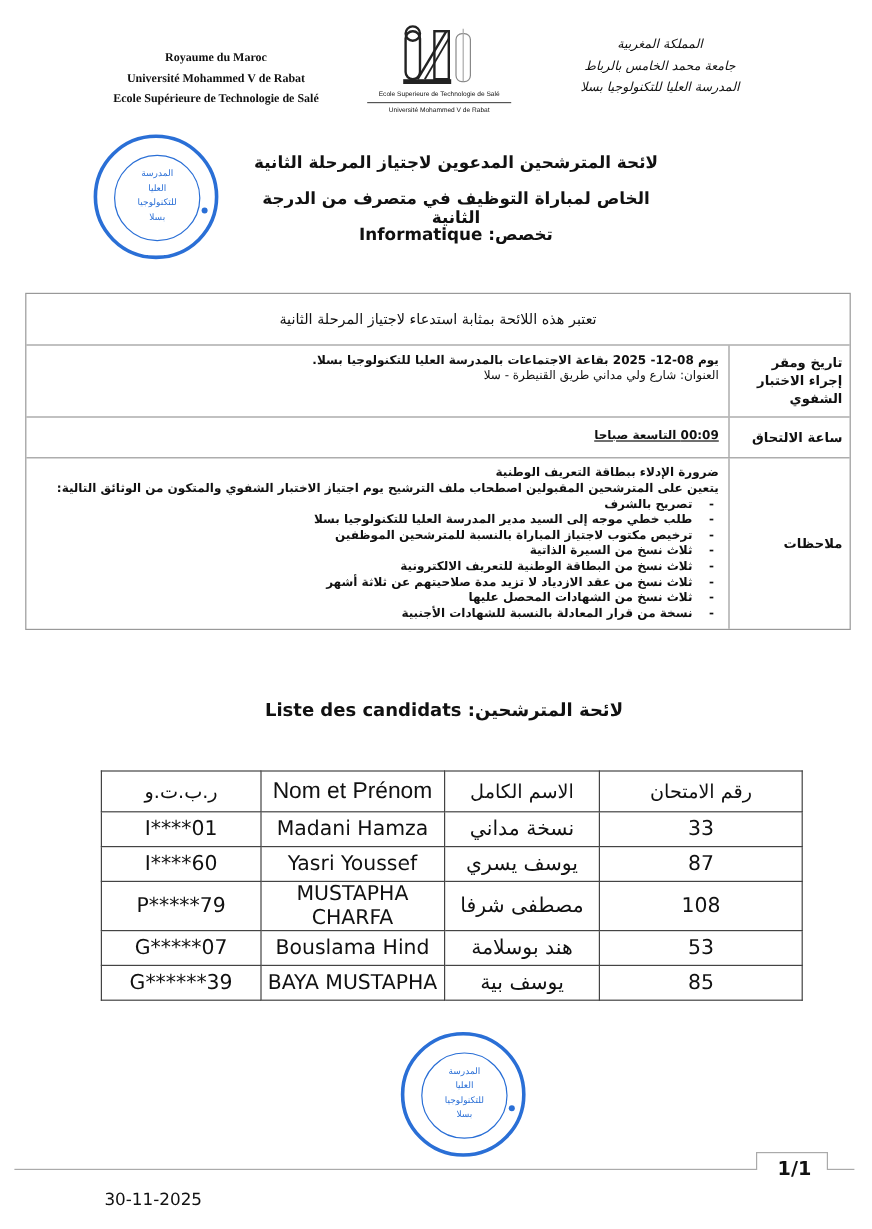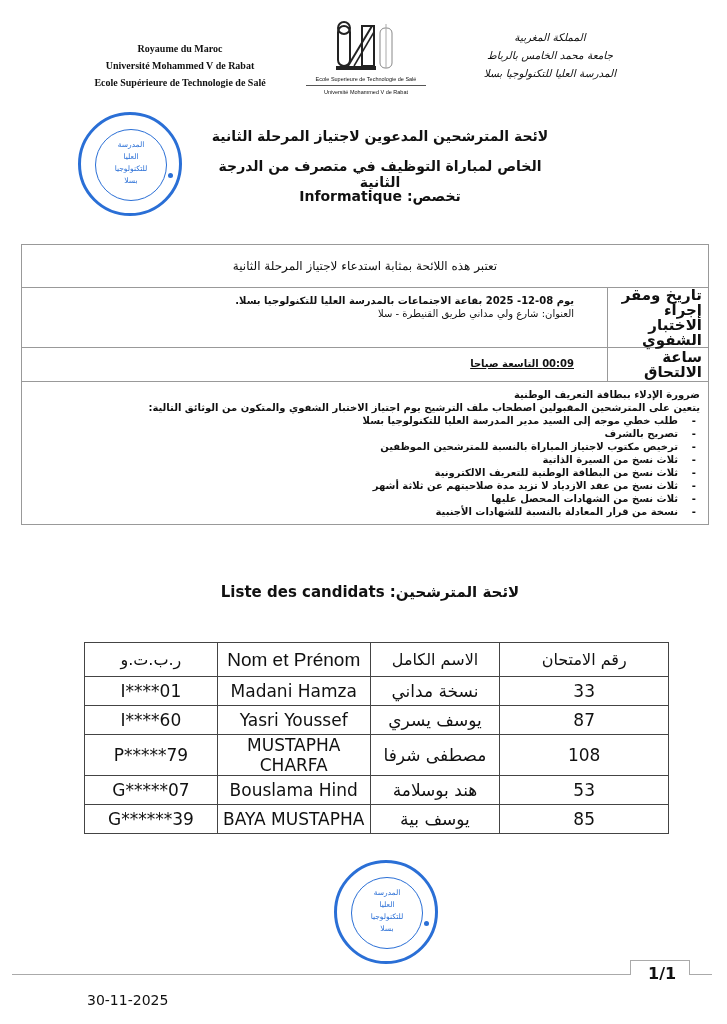"تاريخ ومقر إجراء الاختبار الشفوي" .box .lbl { font-size: 15px -> 11px; margin-left: 25px -> none }
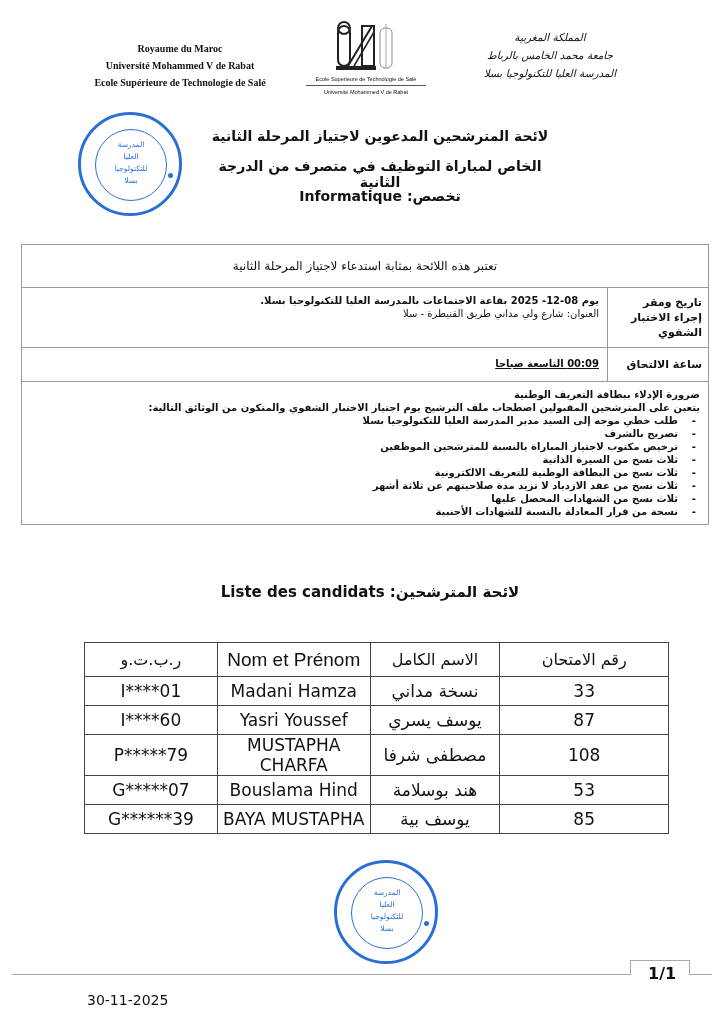"طلب خطي موجه إلى السيد" li { order: before "تصريح بالشرف" -> after "تصريح بالشرف" }
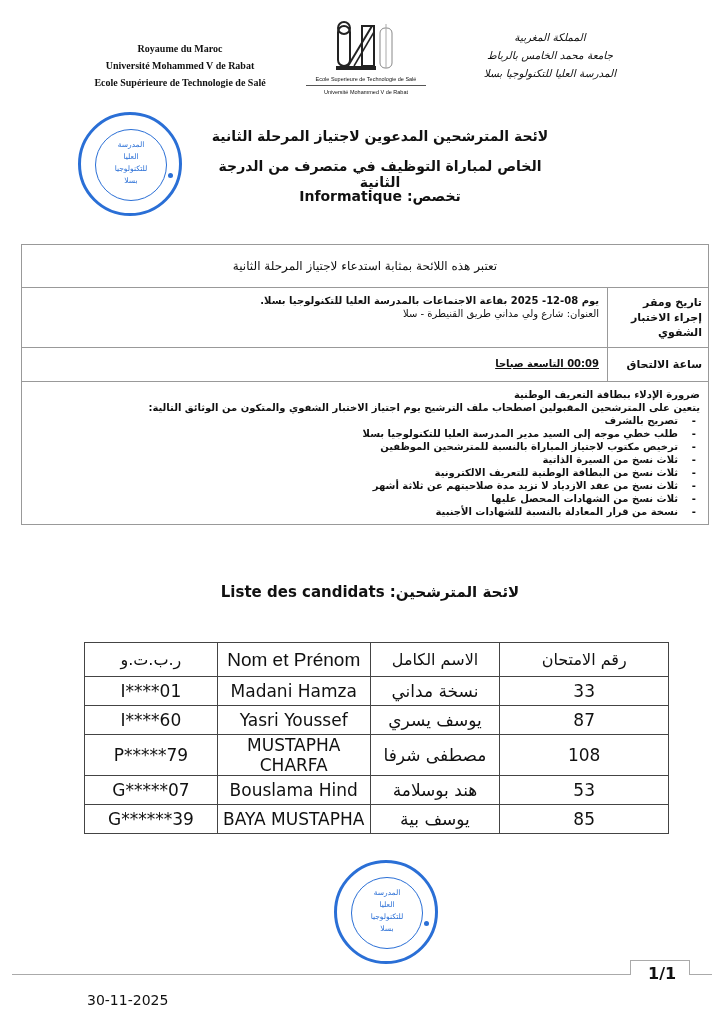"ملاحظات" div.lbl { html: none -> <div>ملاحظات</div> }
